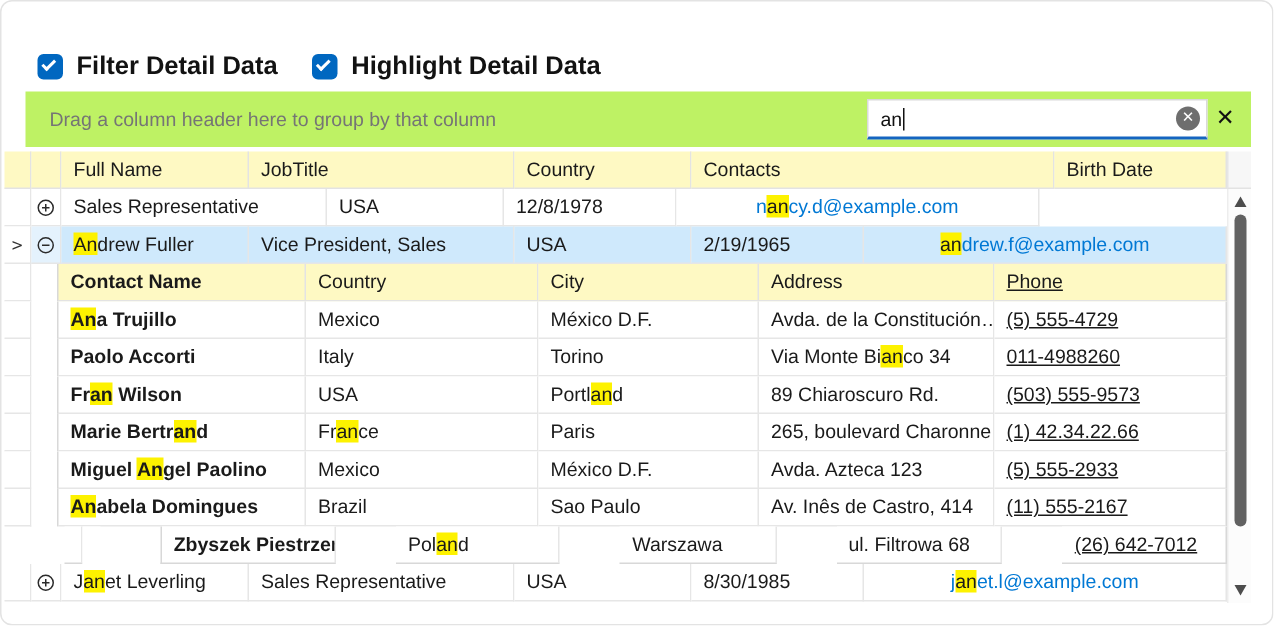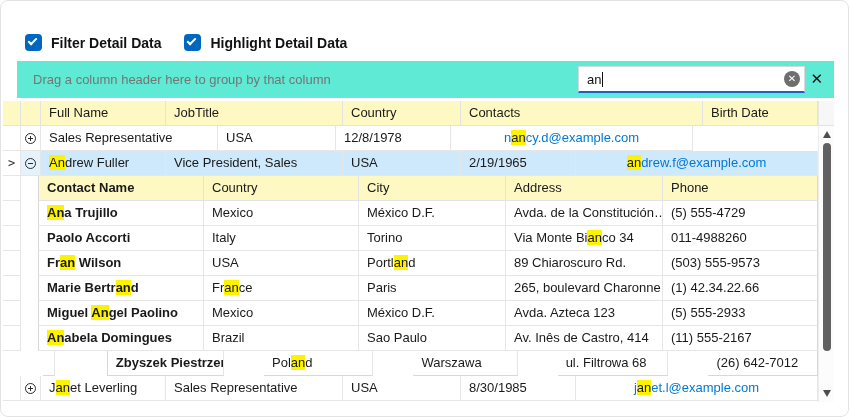"Filter Detail Data" .cblabel { font-size: 14px -> 17px }
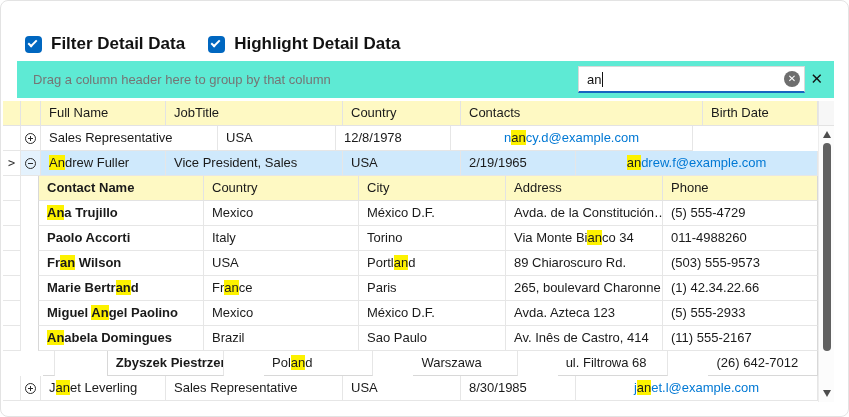"Drag a column header here" .panel { background: #5eead4 -> #bef264 }
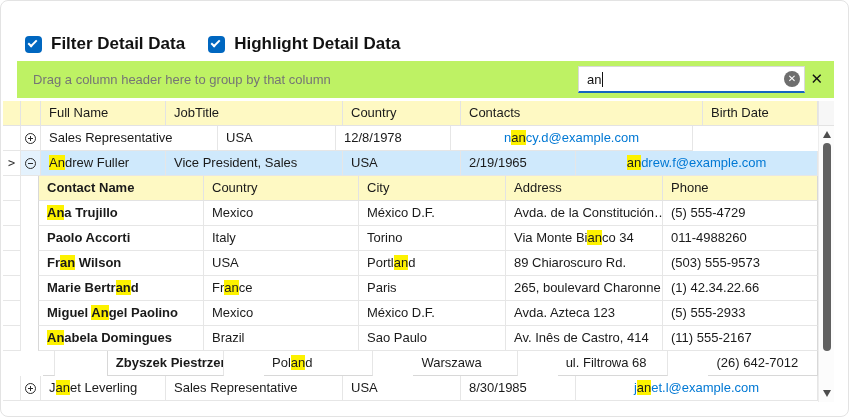"Phone" .d4 { text-decoration: none -> underline }
